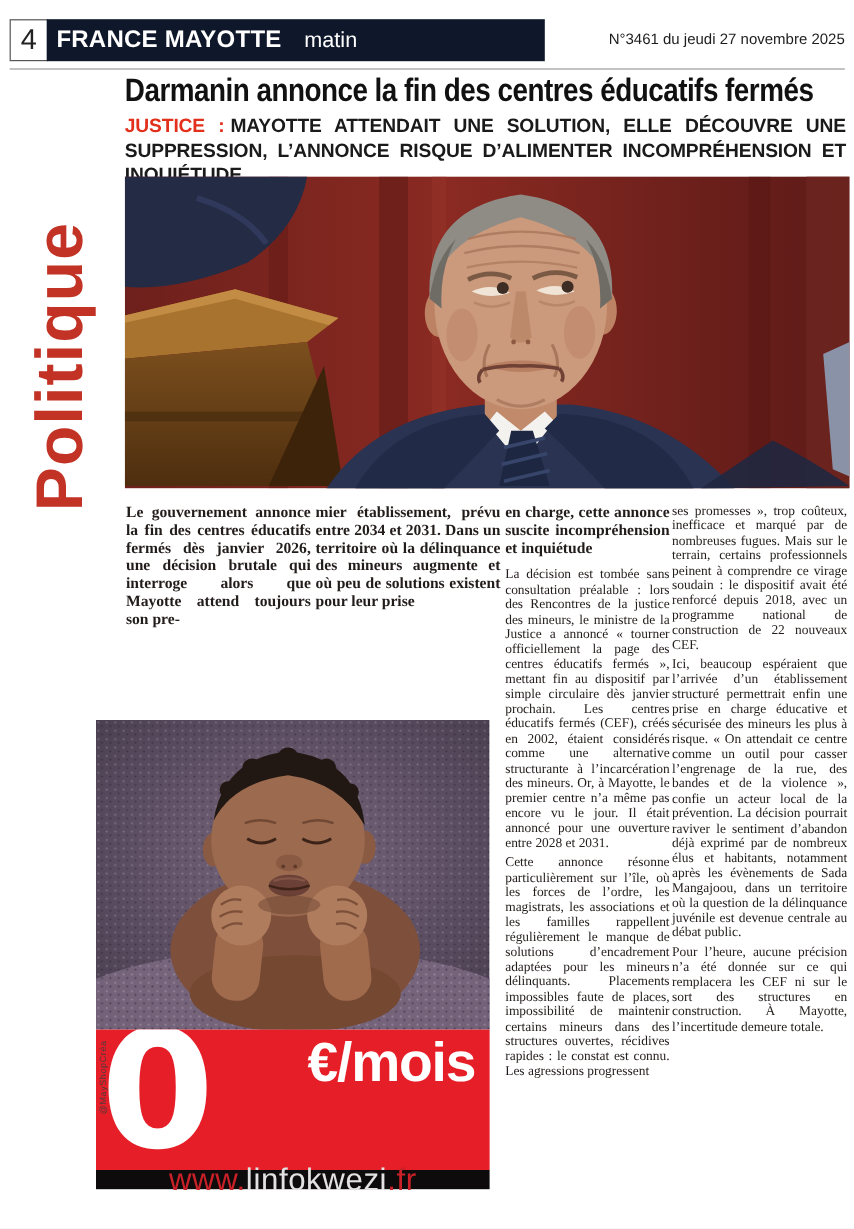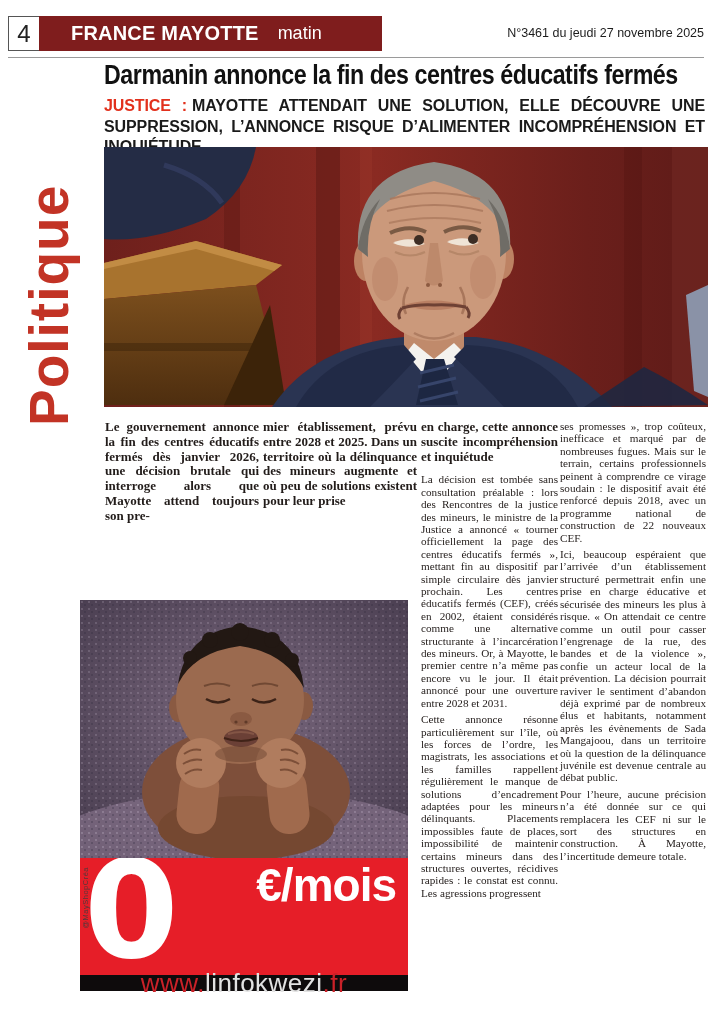"FRANCE MAYOTTE" .banner { background: #7f1d1d -> #0f172a; padding-left: 32px -> 8px; width: 343px -> 415px }
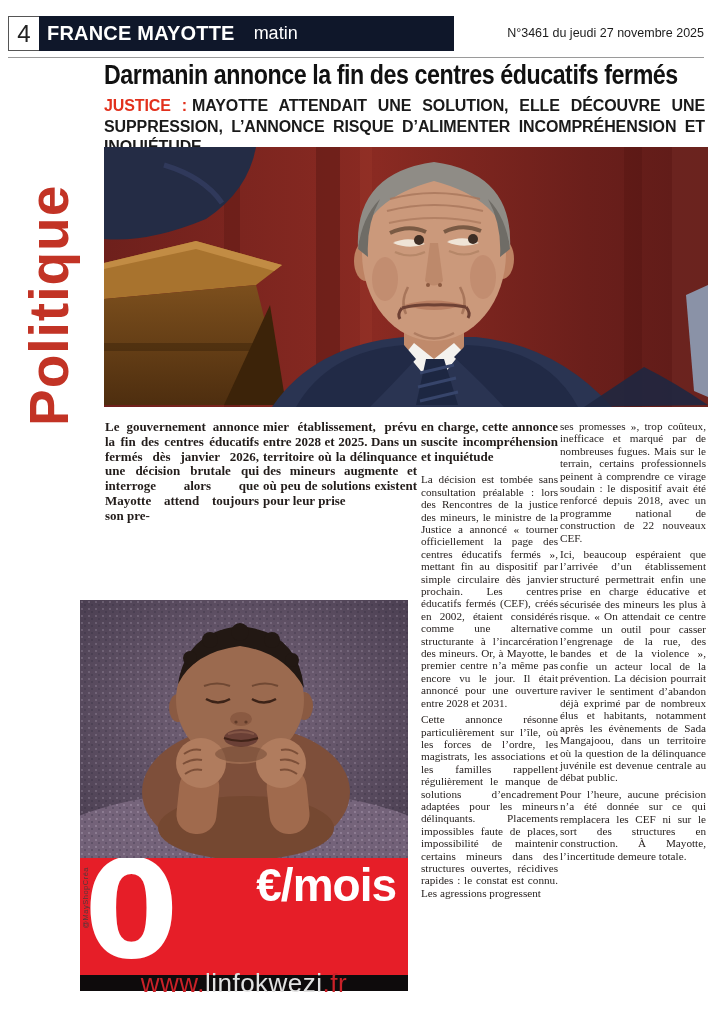"mier établissement, prévu entre 2028" p { text: 2028 et 2025 -> 2034 et 2031 }
